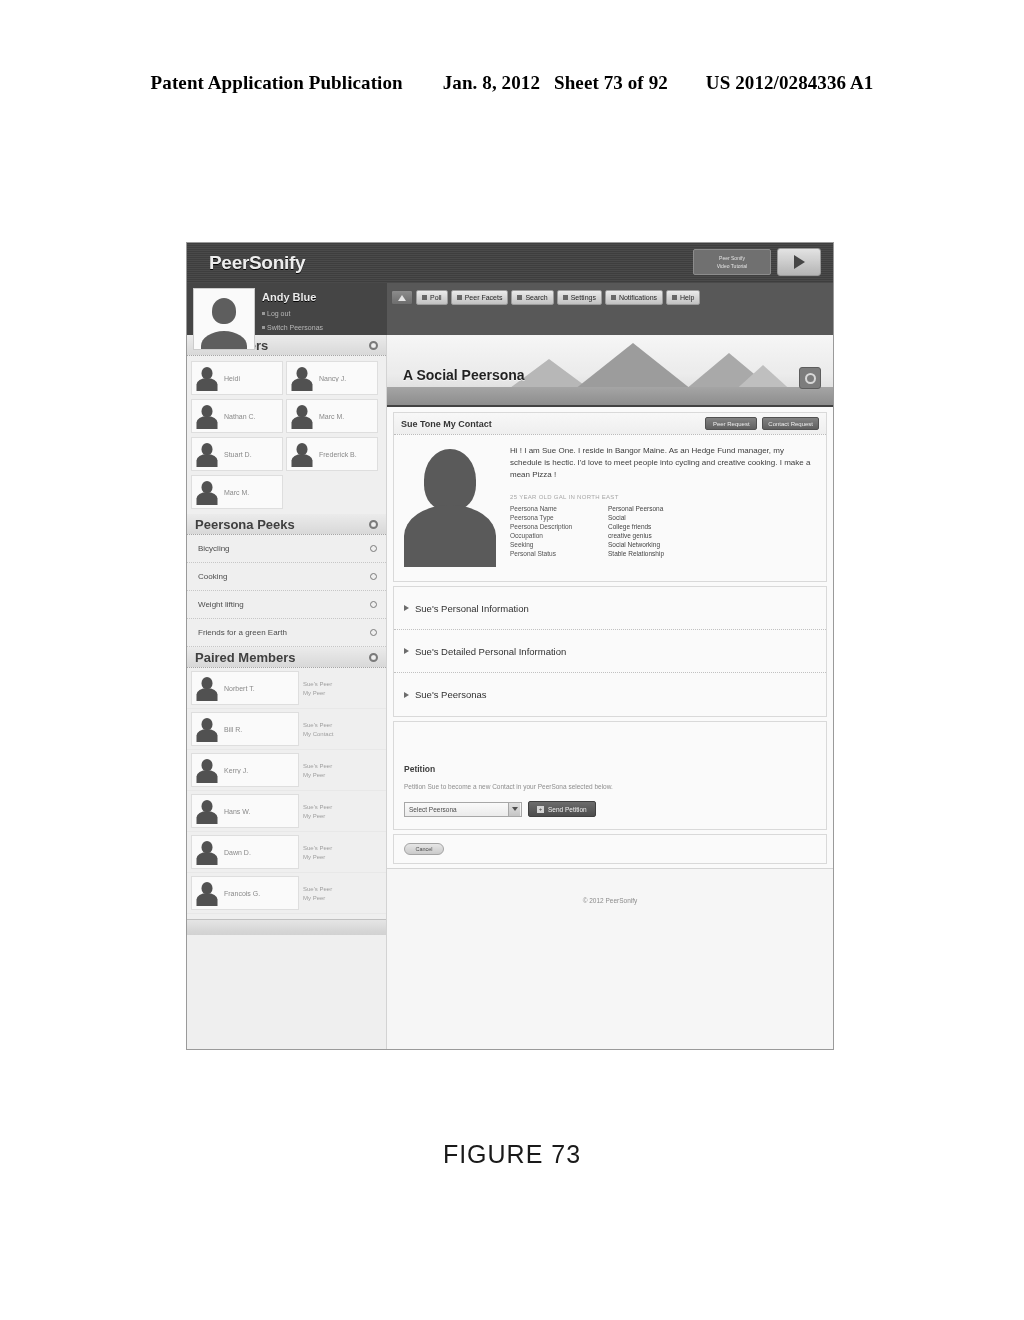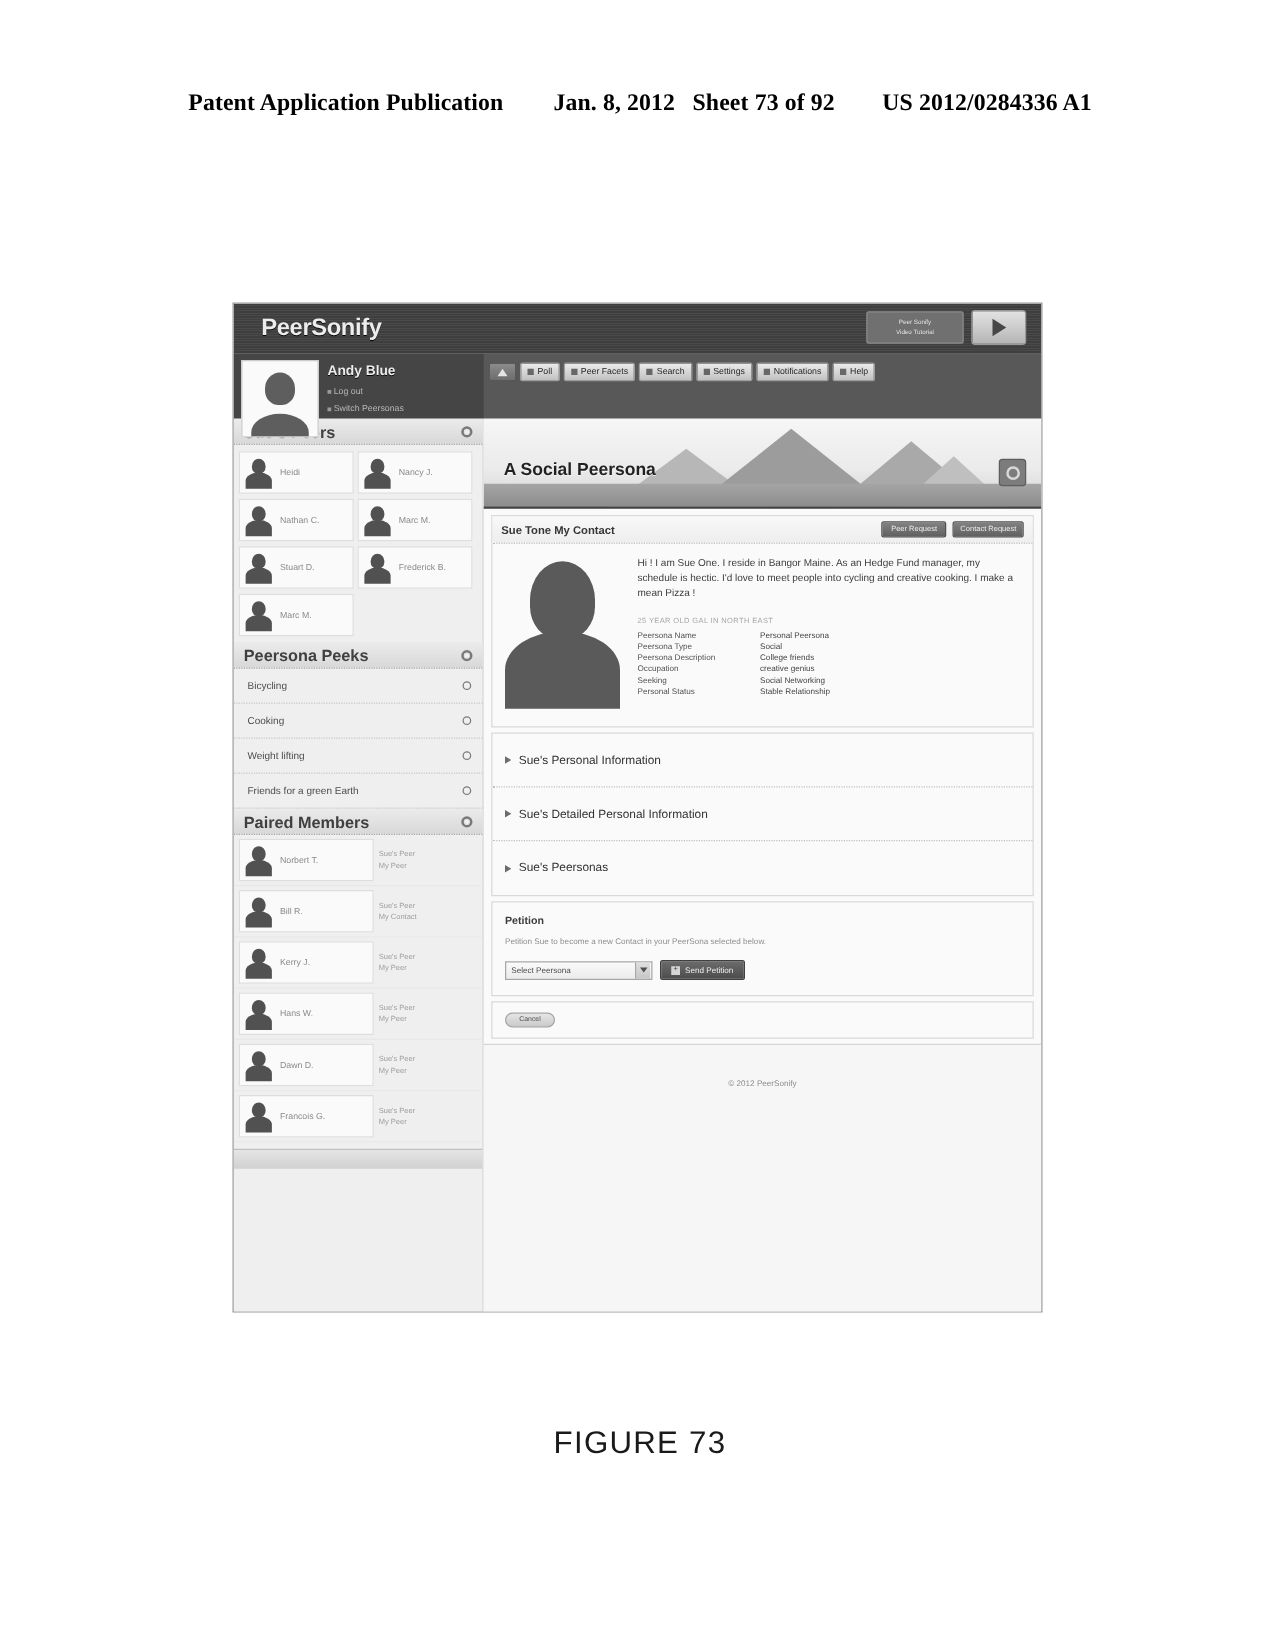"Petition" .petition-title { margin-top: none -> 33px }
